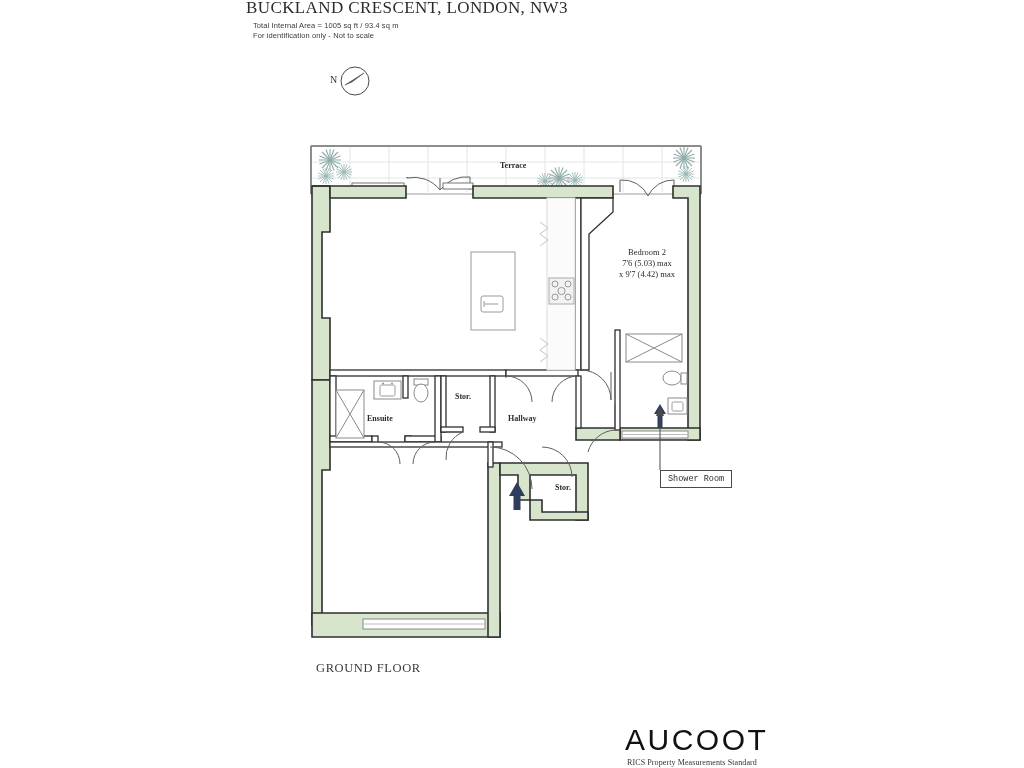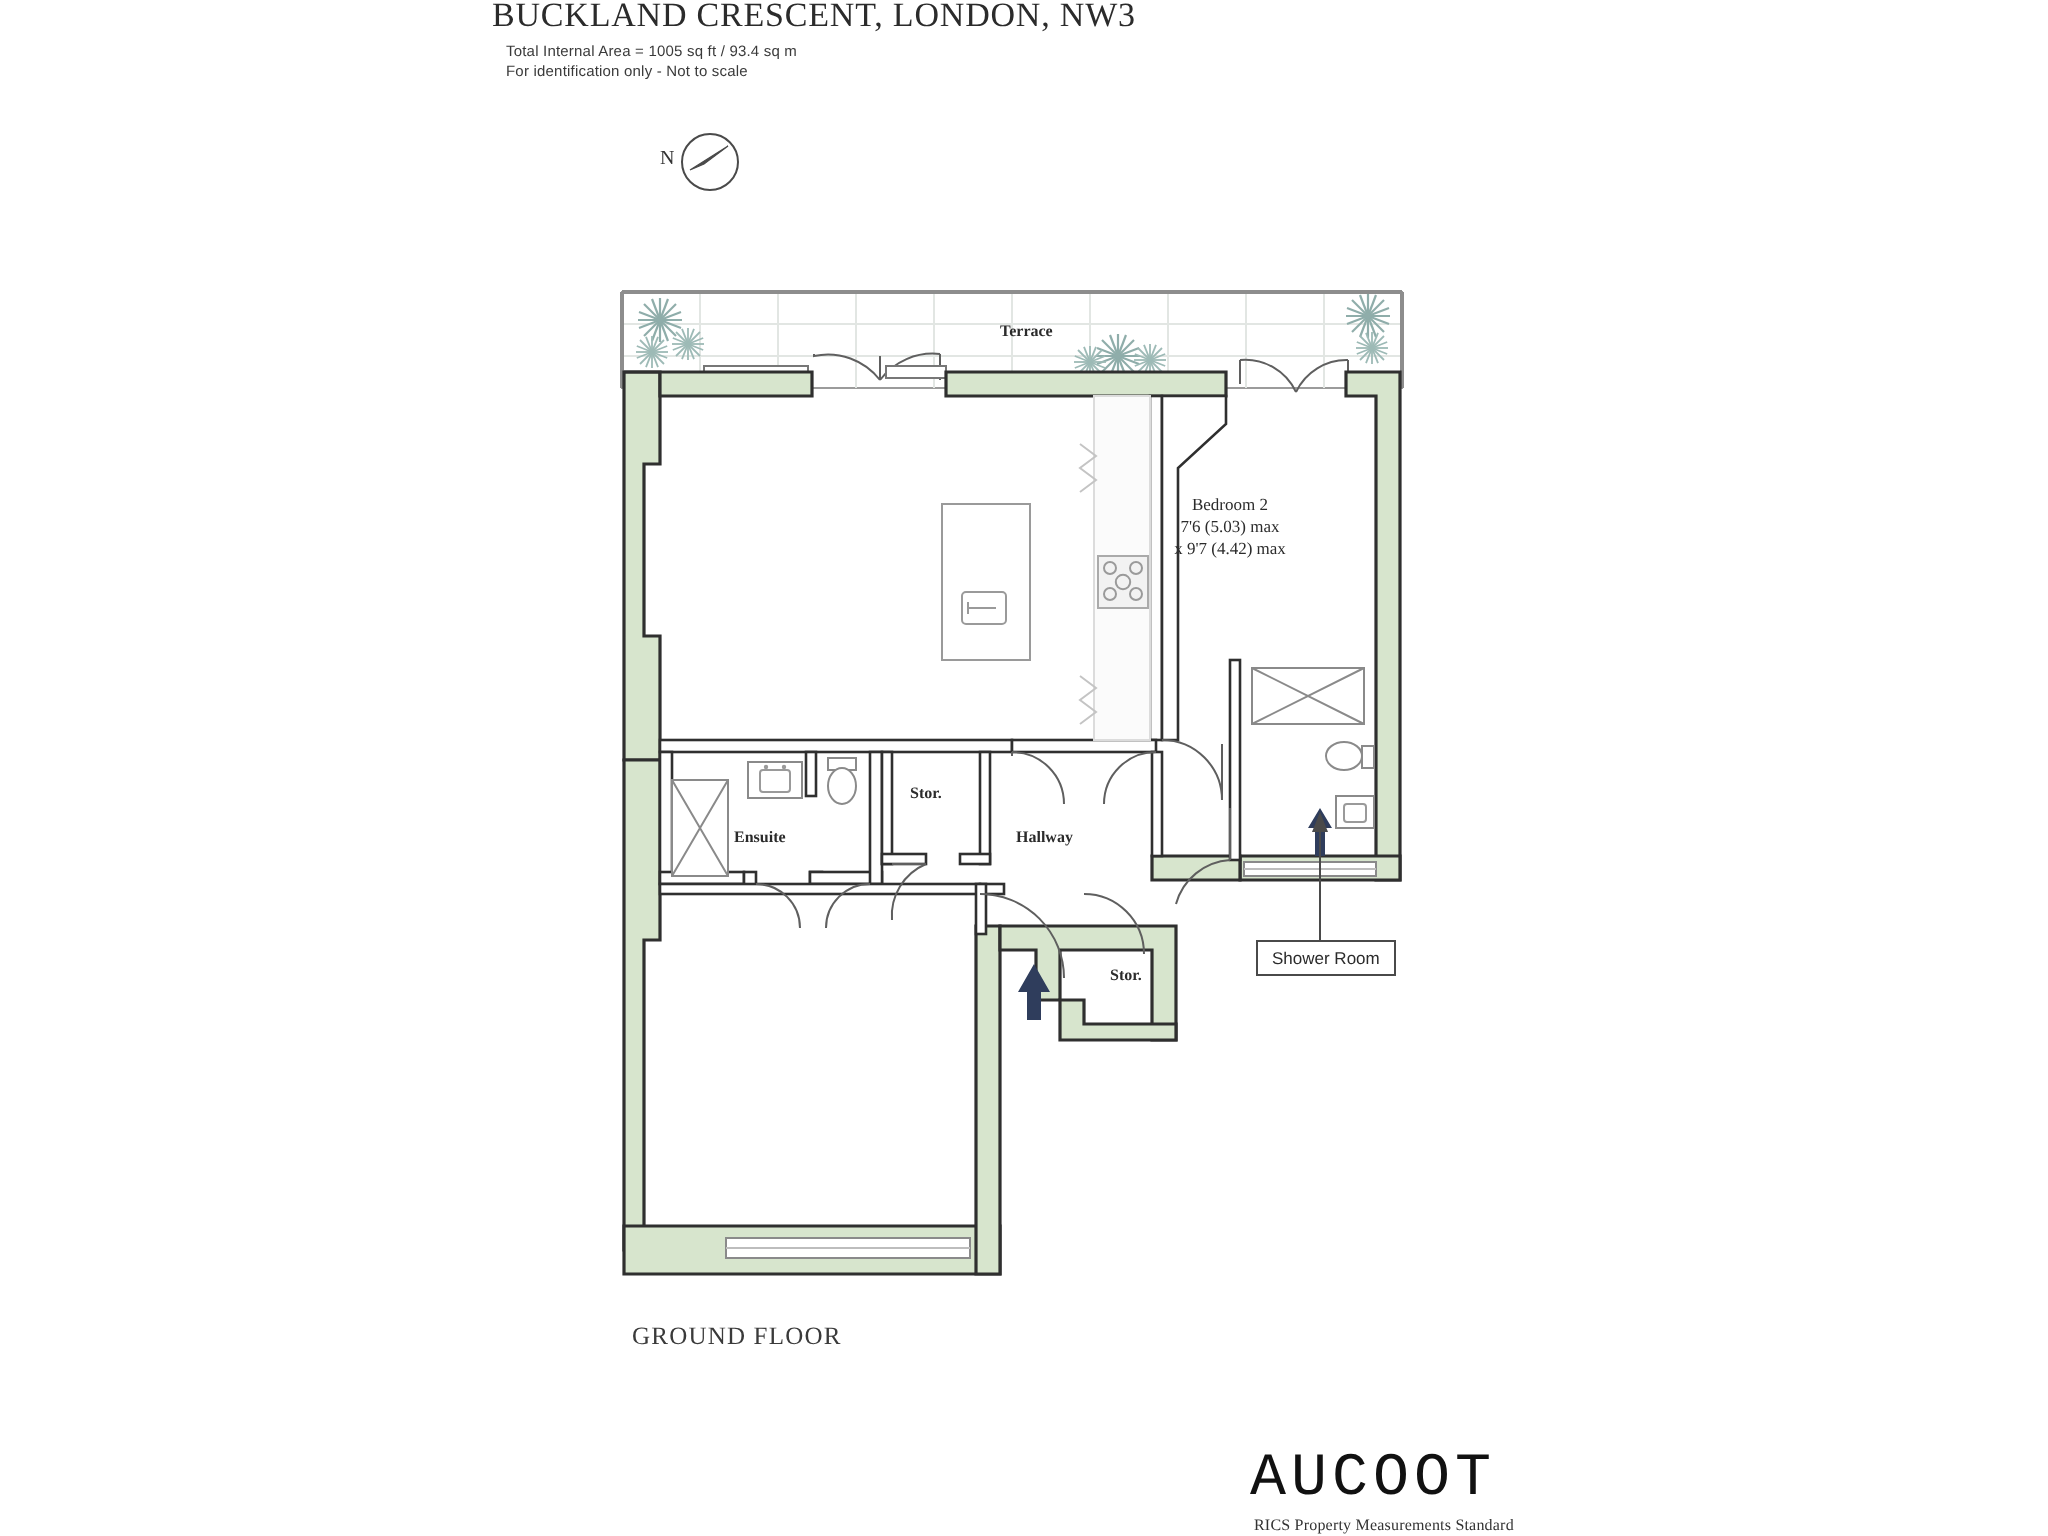"Bedroom 2" div.rlabel { left: 560px -> 592px }
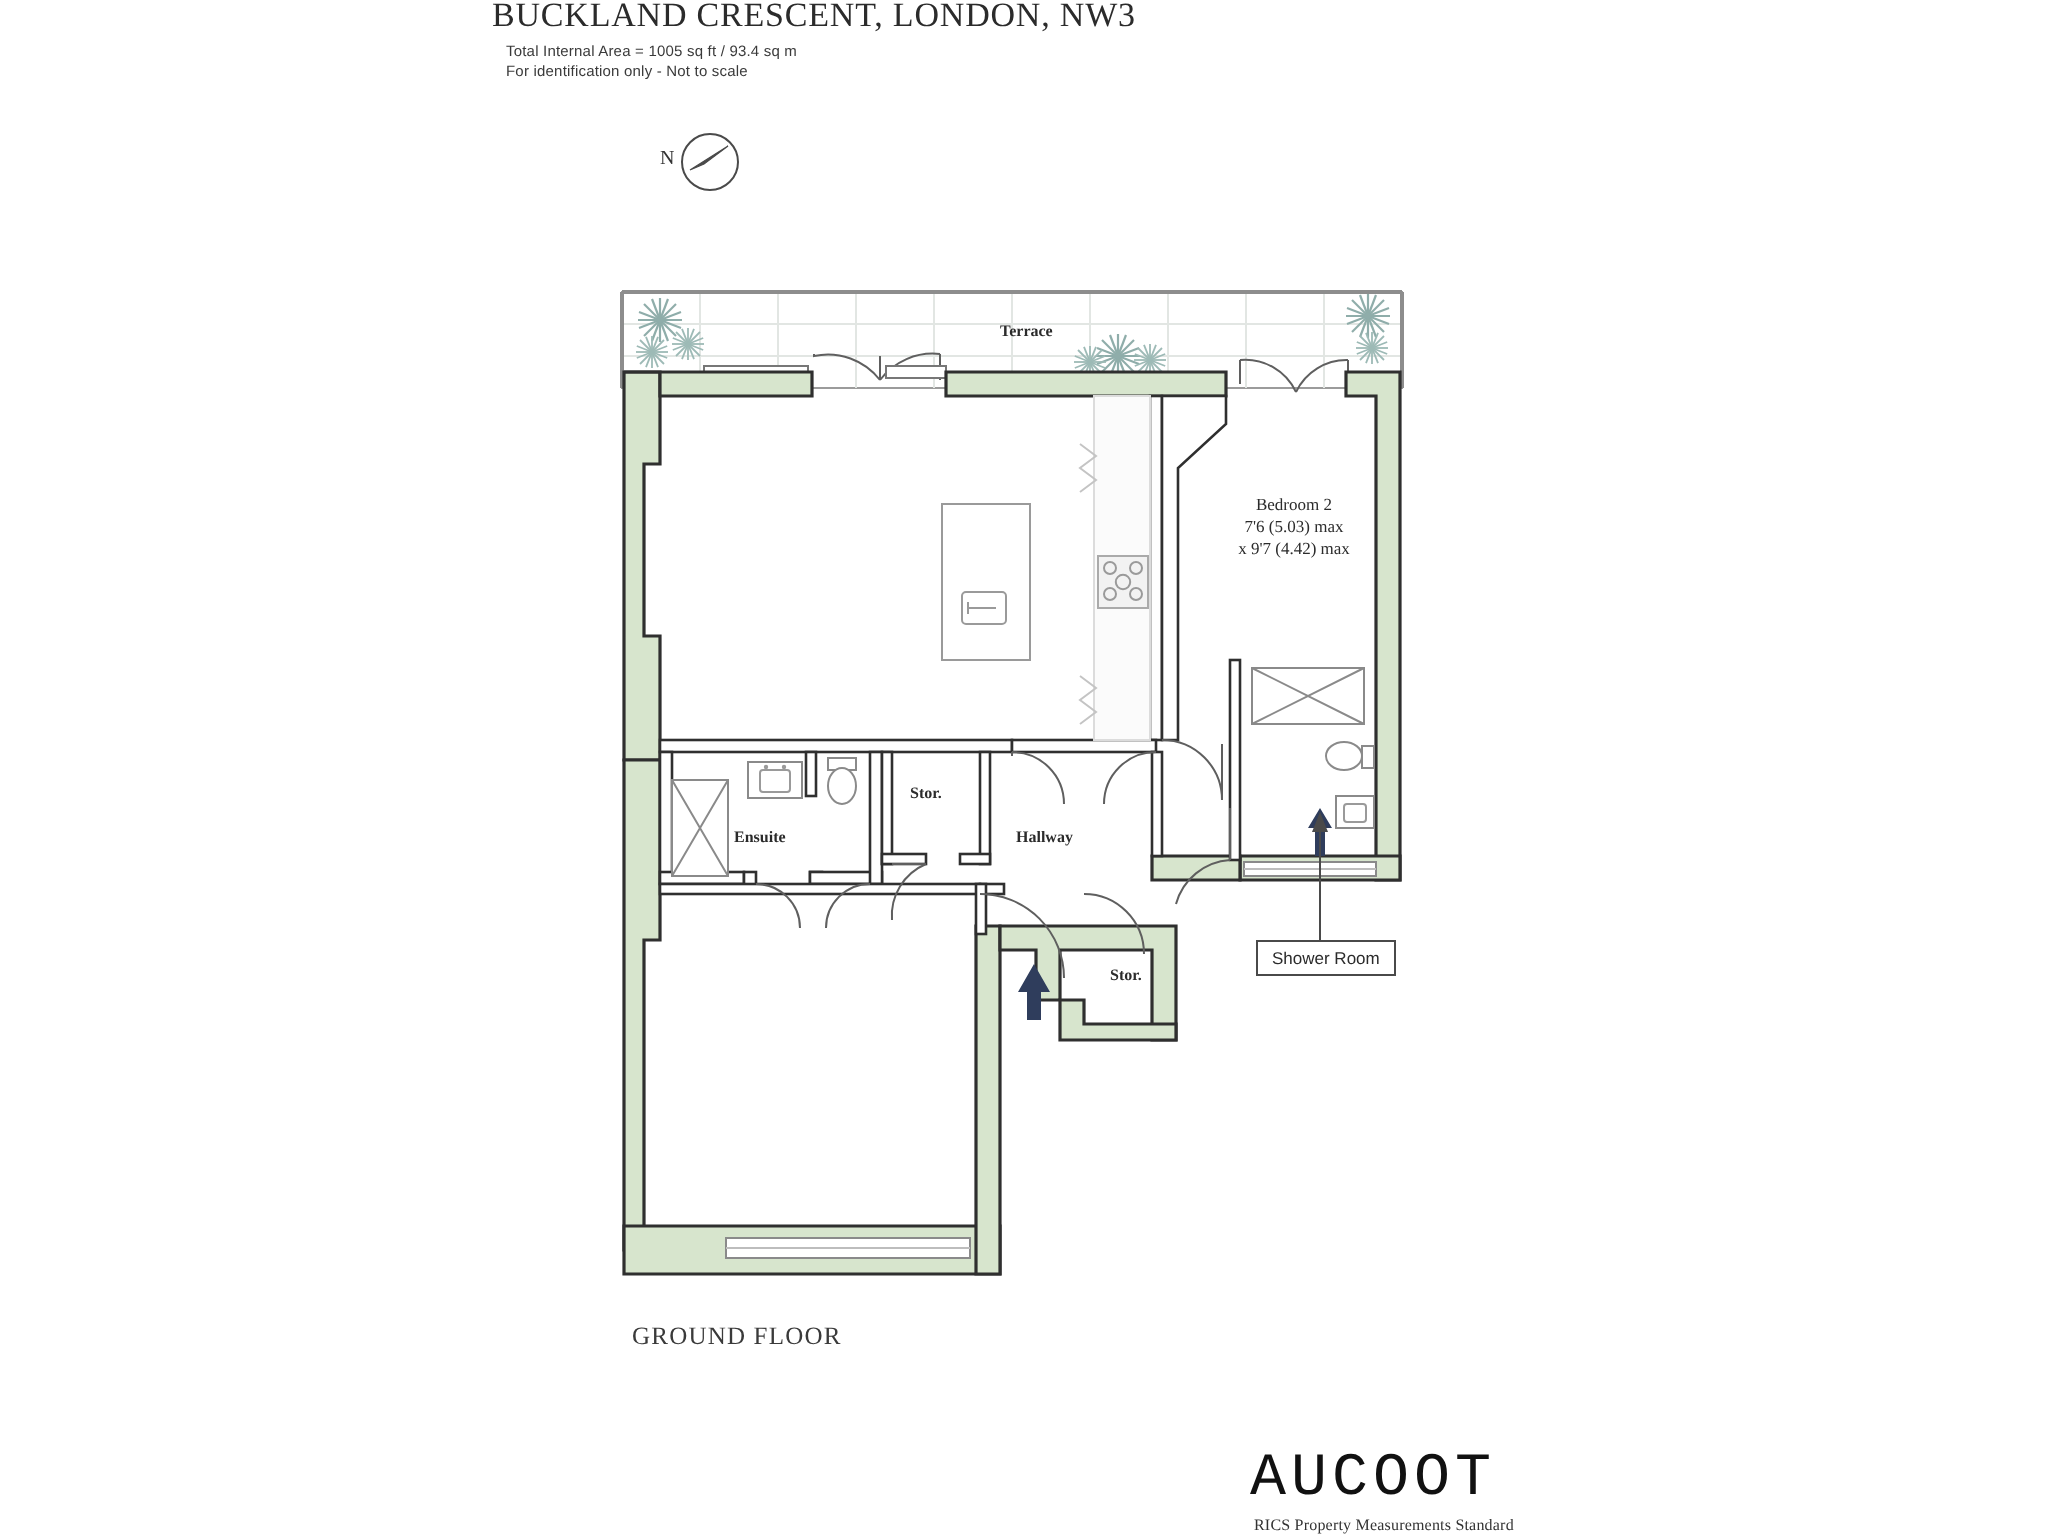"Shower Room" .callout { font-family: Liberation Sans, sans-serif -> Liberation Mono, monospace; margin-left: none -> 32px }
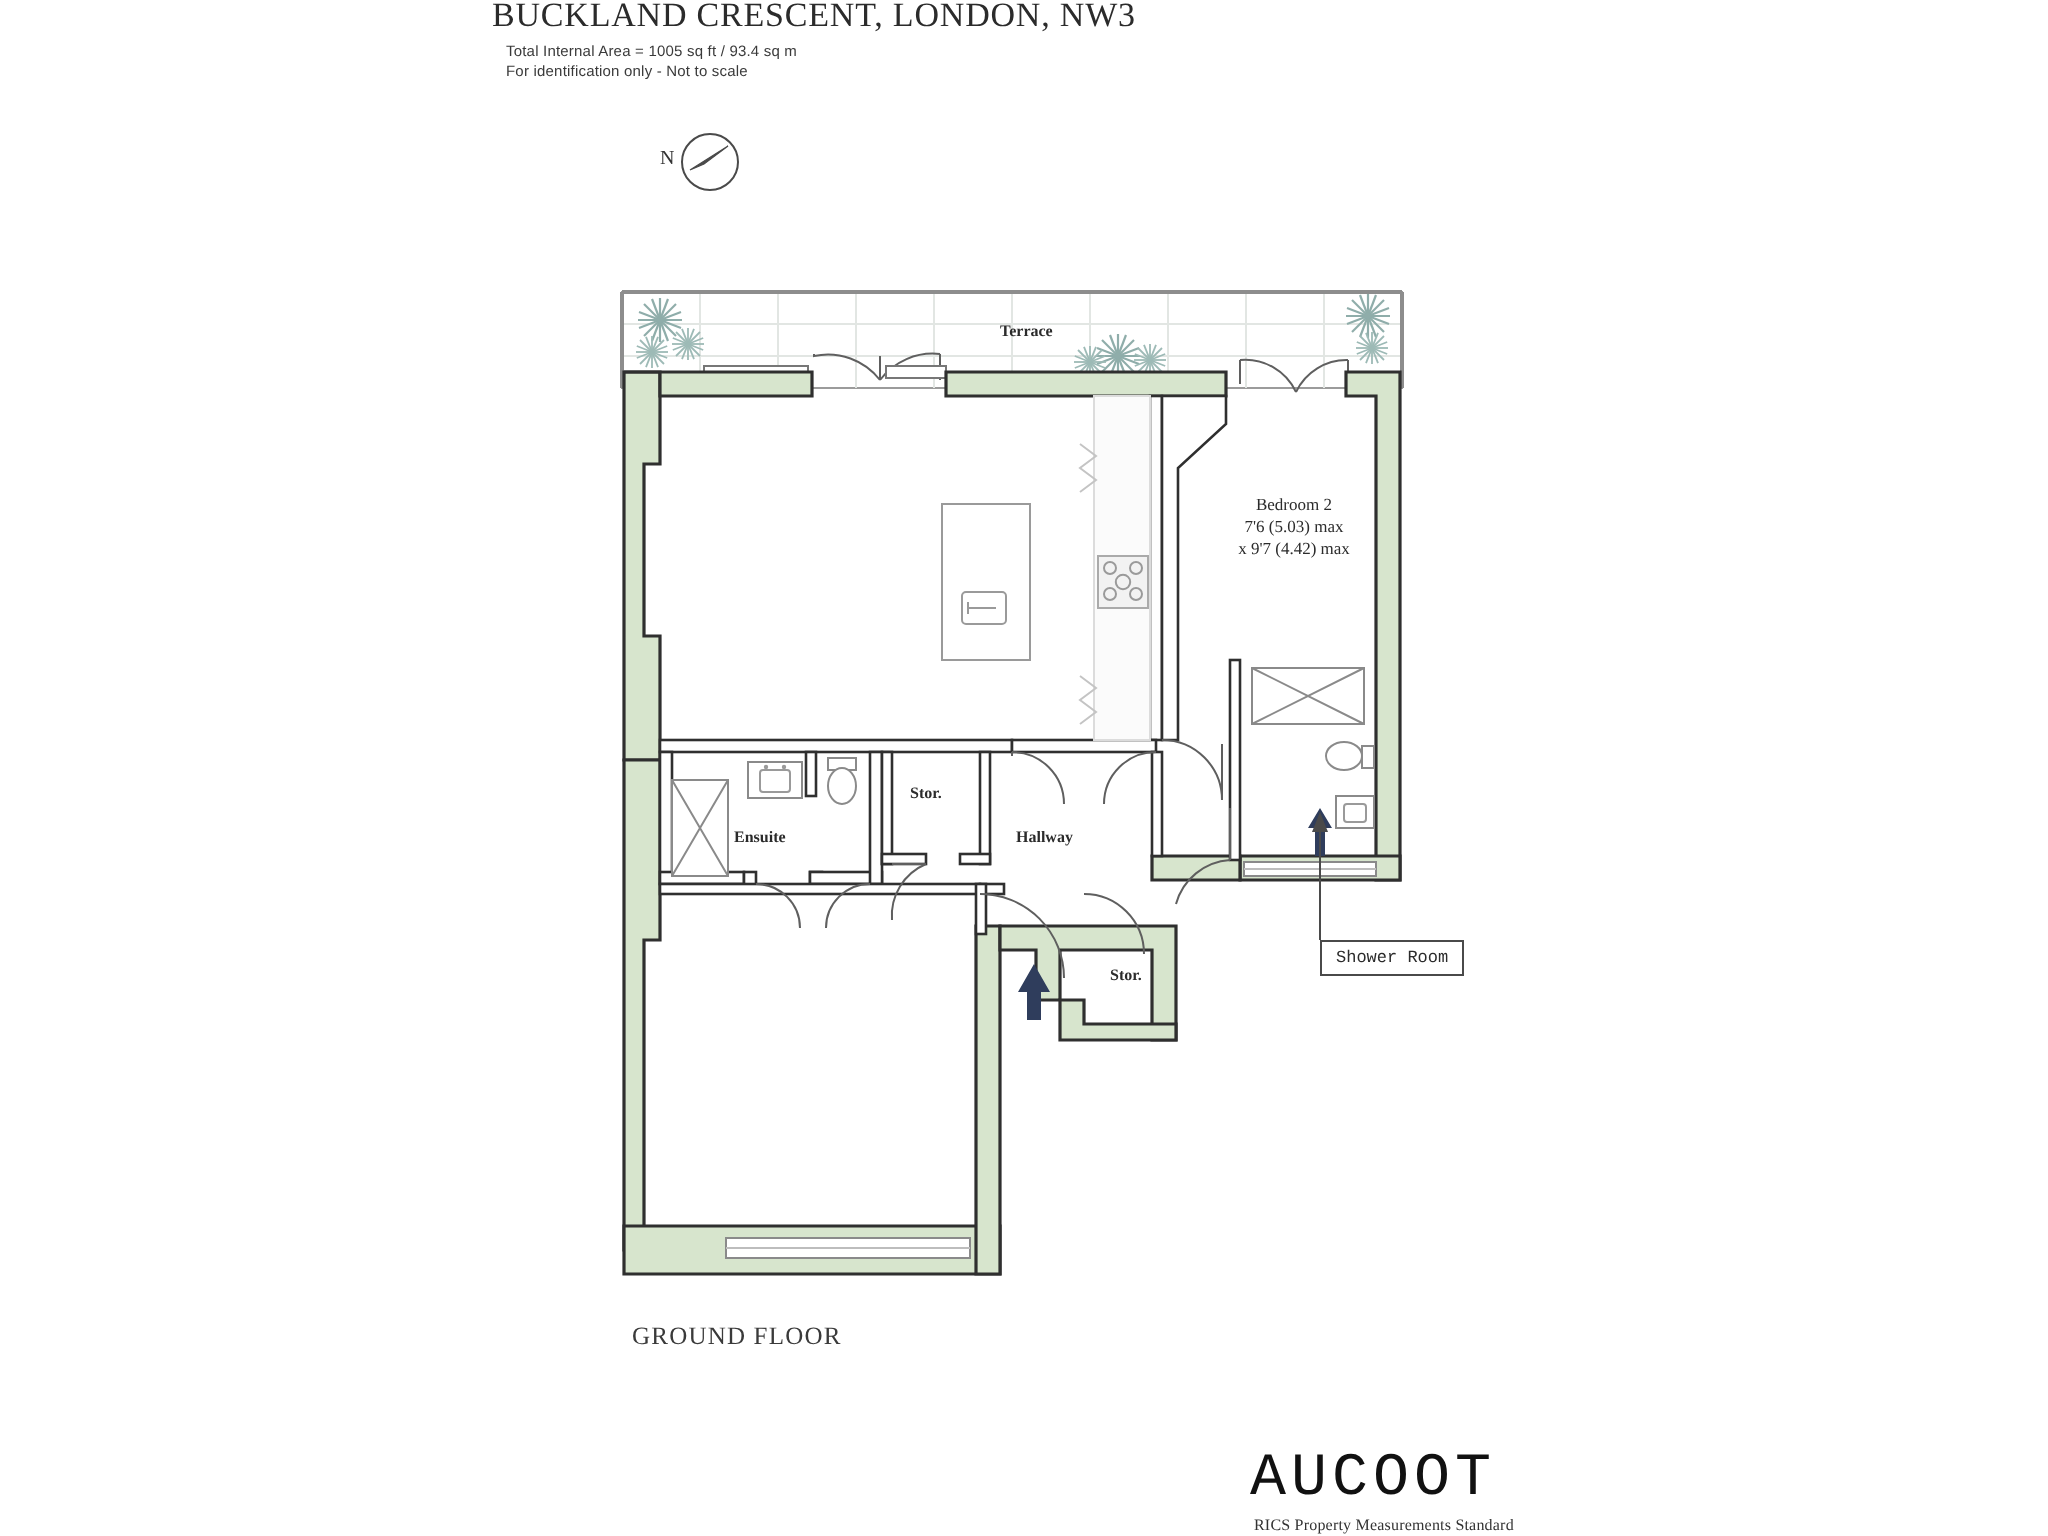"AUCOOT" .brand { font-family: Liberation Mono, monospace -> Liberation Sans, sans-serif }
